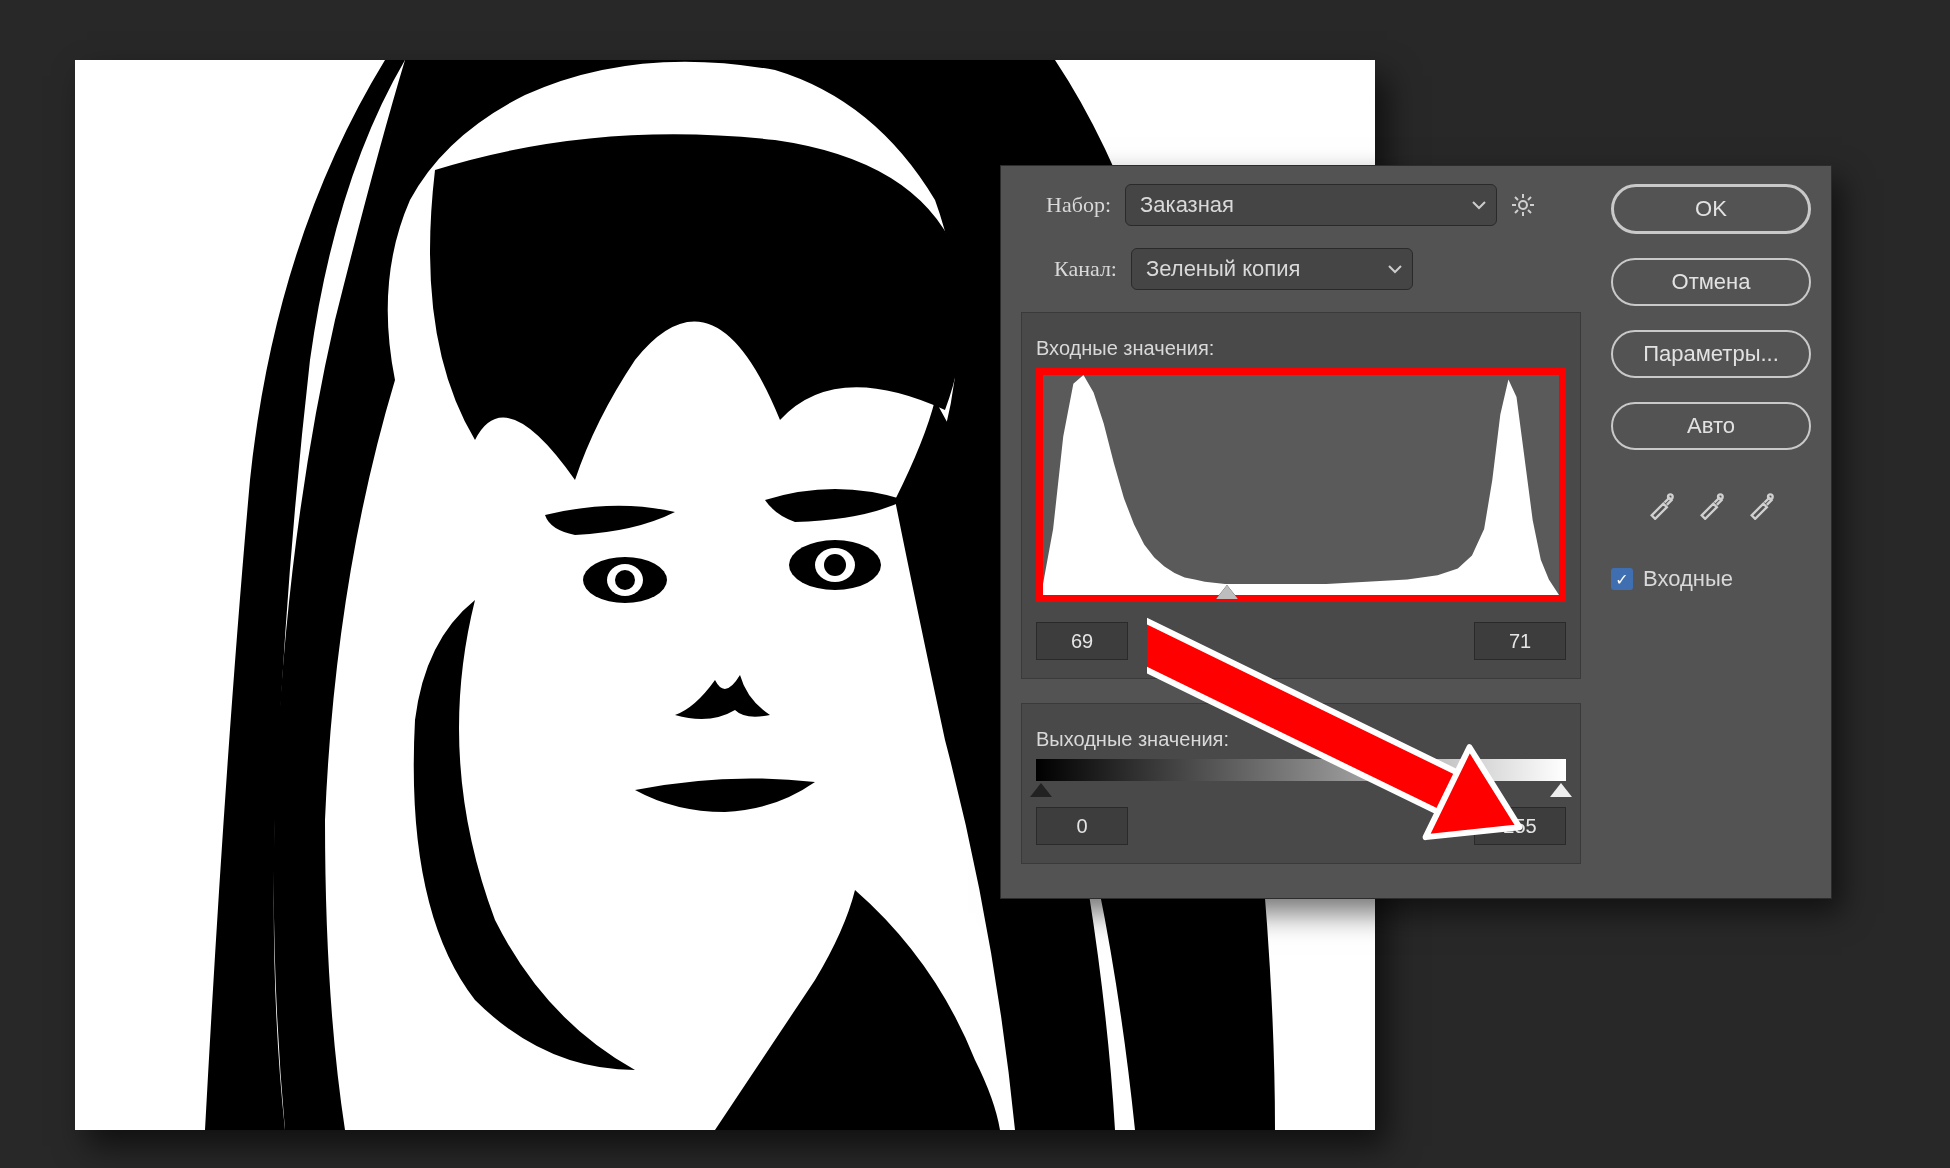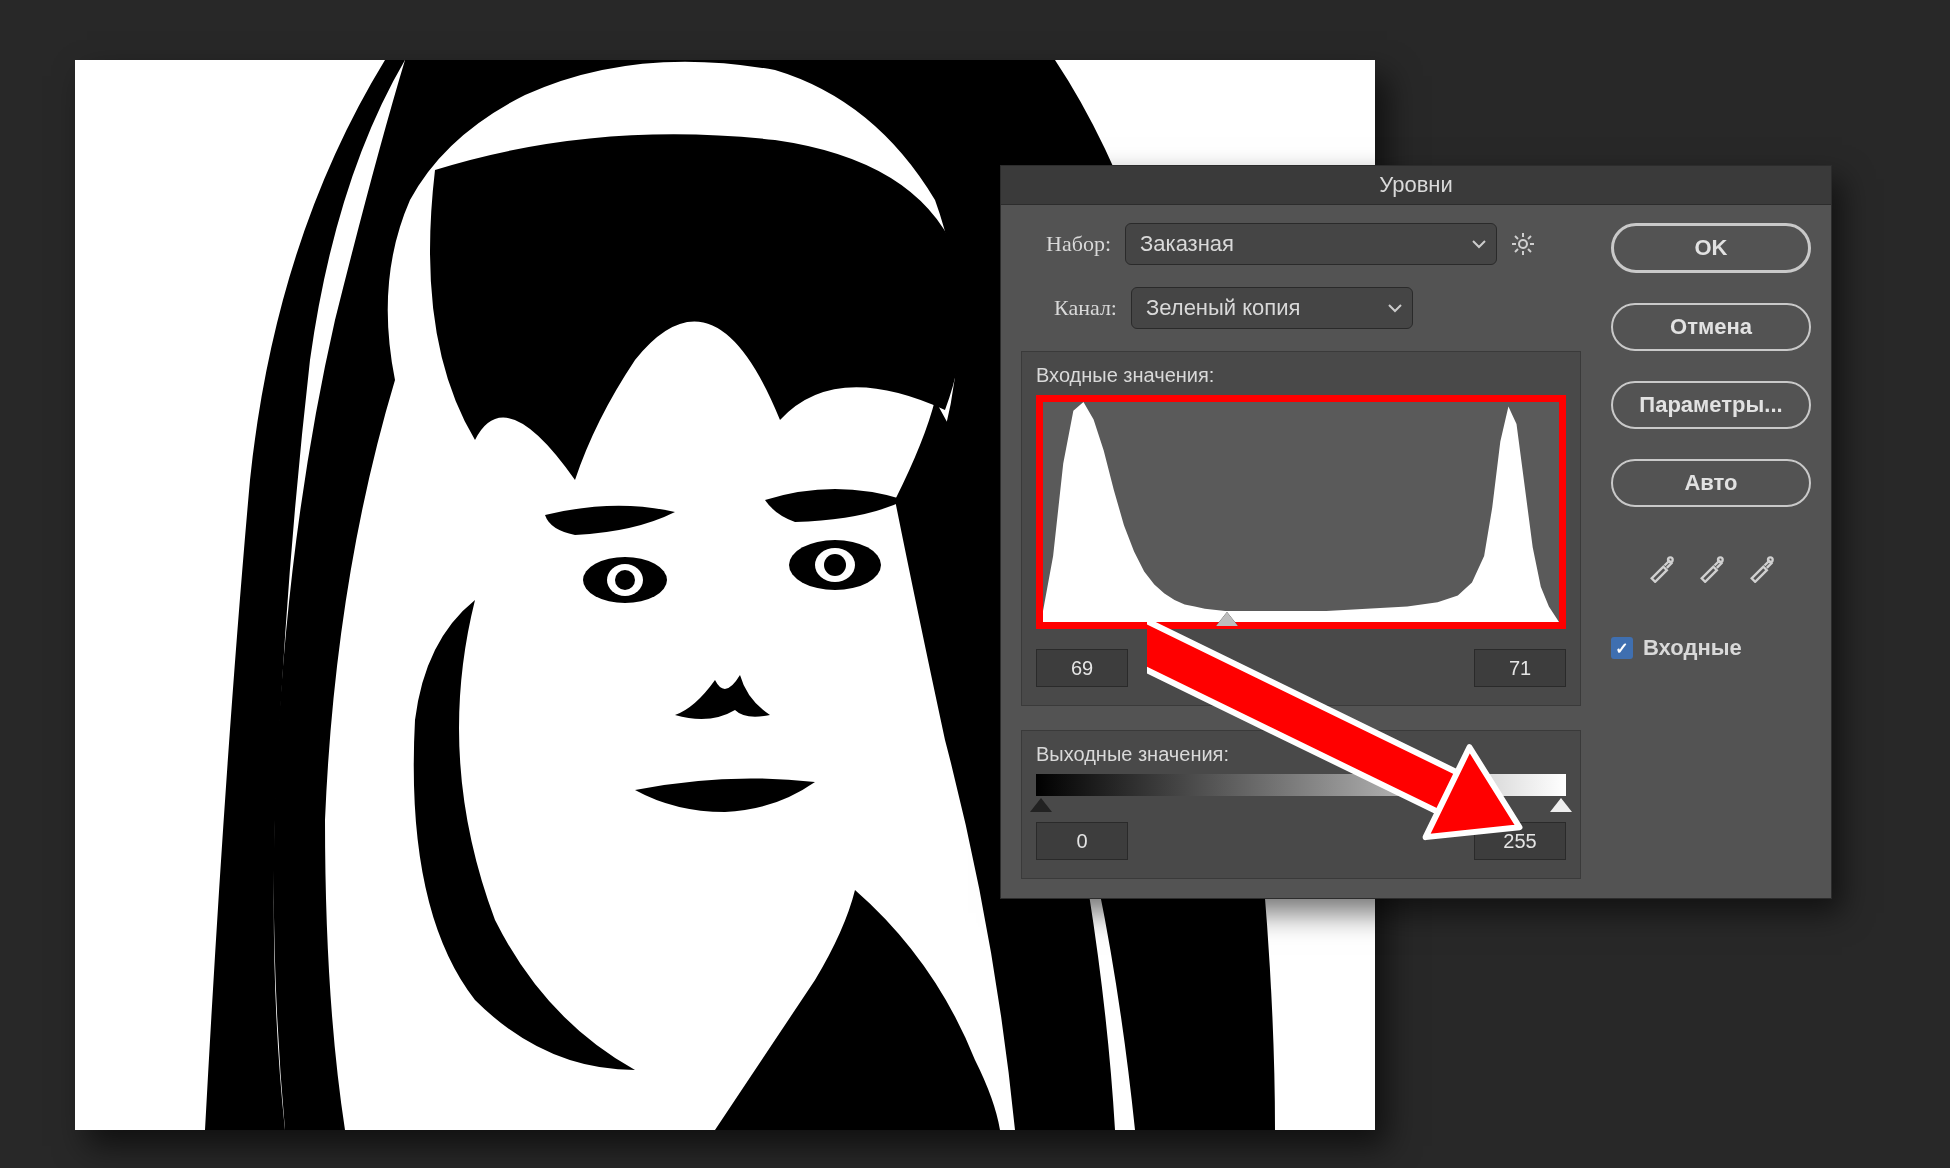"Уровни" div.titlebar { html: <div>Уровни</div> -> none }
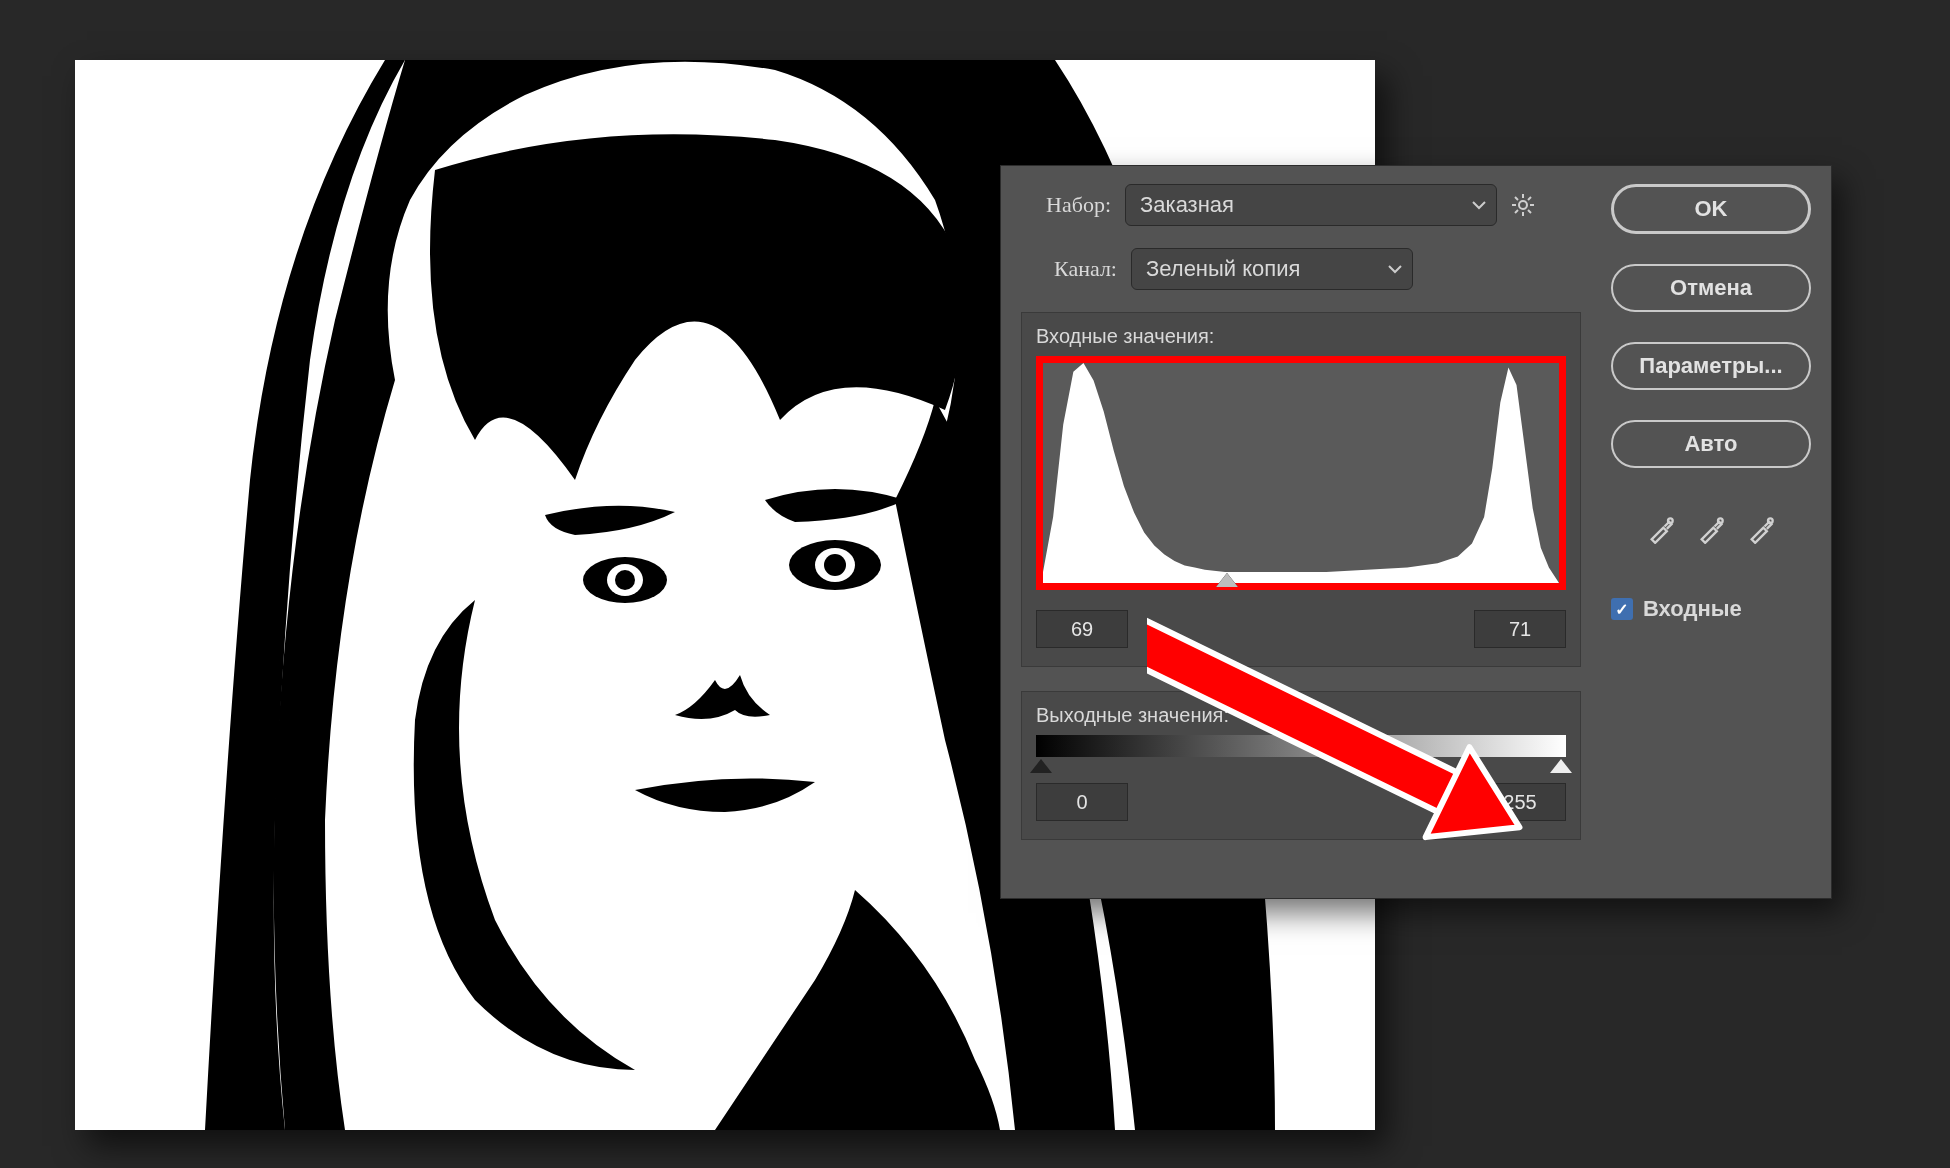"OK" .right-col { font-weight: bold -> none; gap: 30px -> 24px }
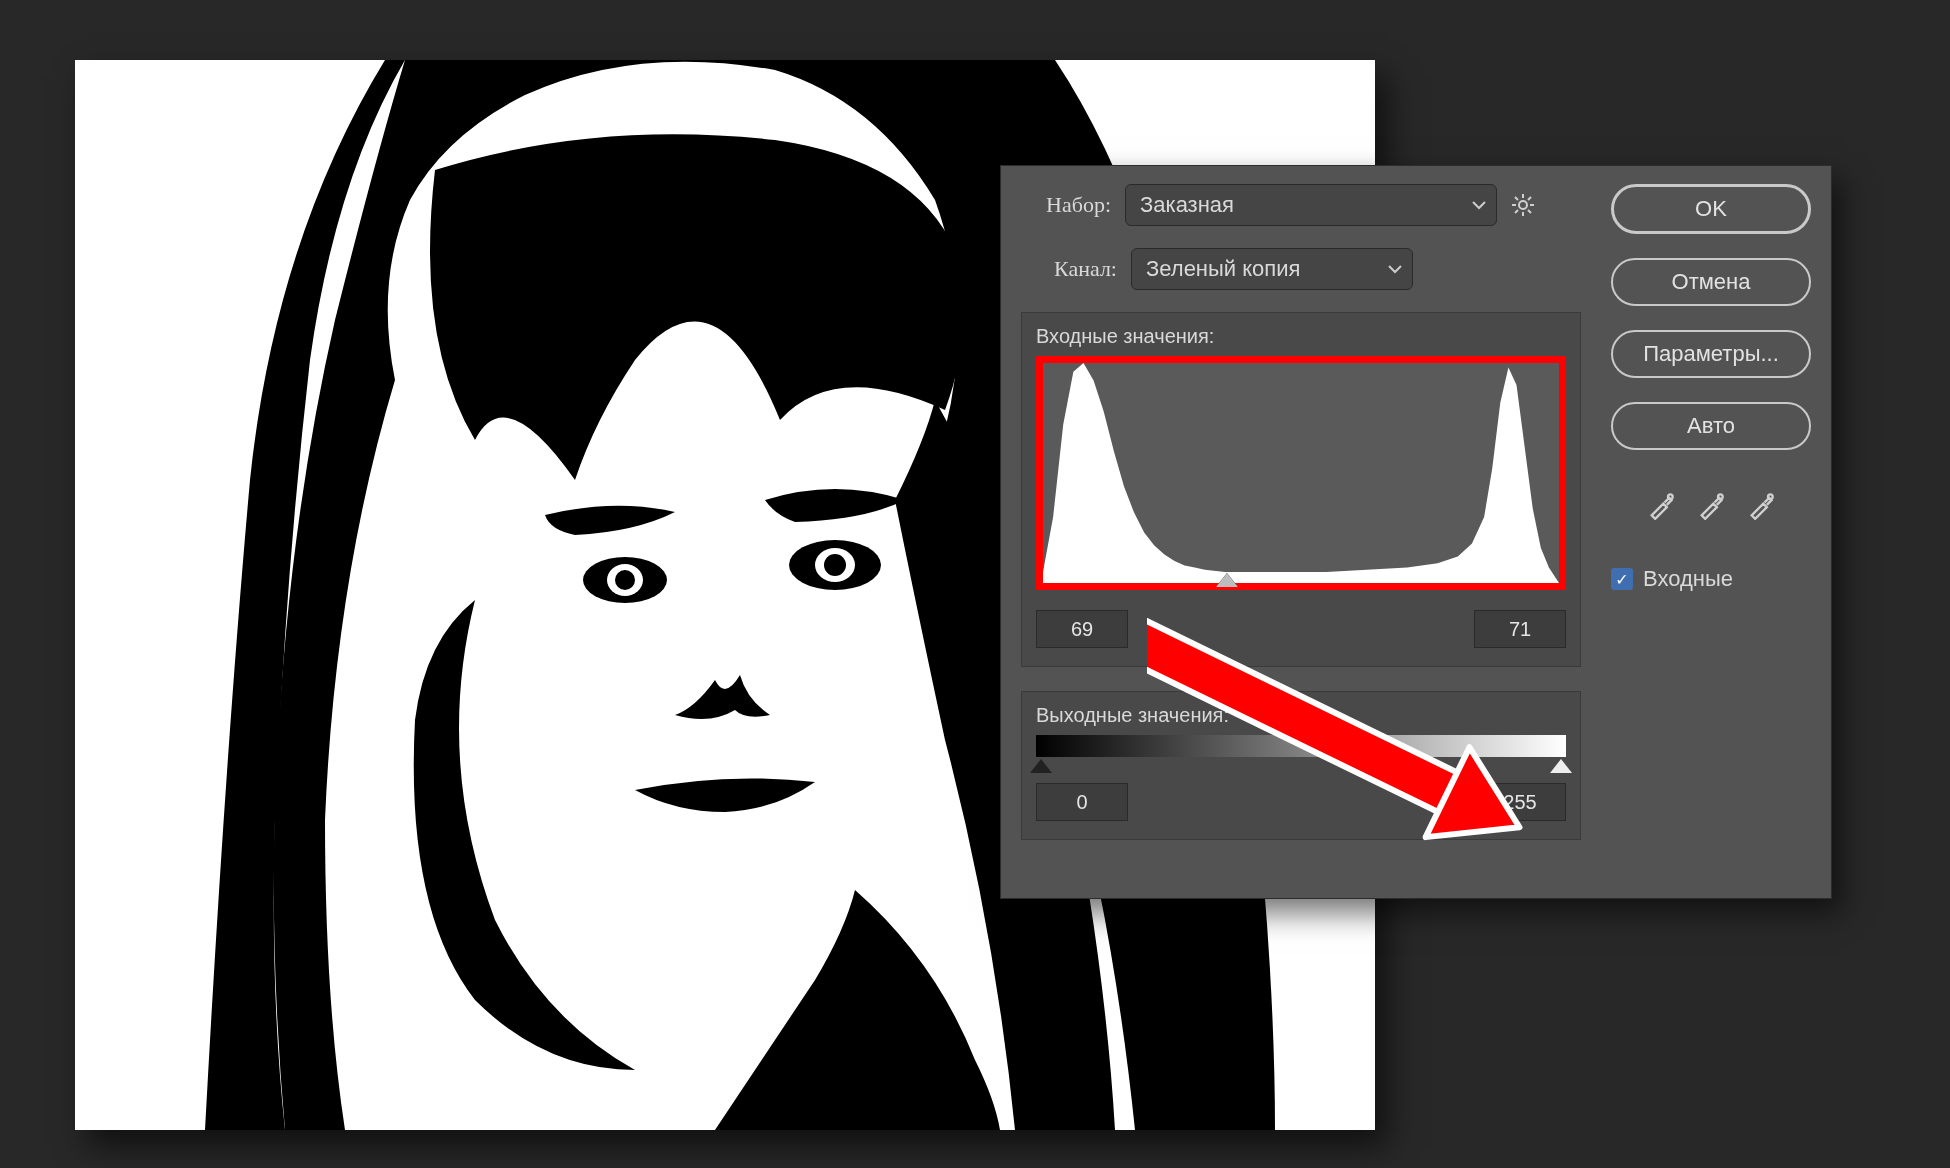"Входные значения:" .panel { padding: 12px 14px 18px 14px -> 24px 14px 18px 14px }
